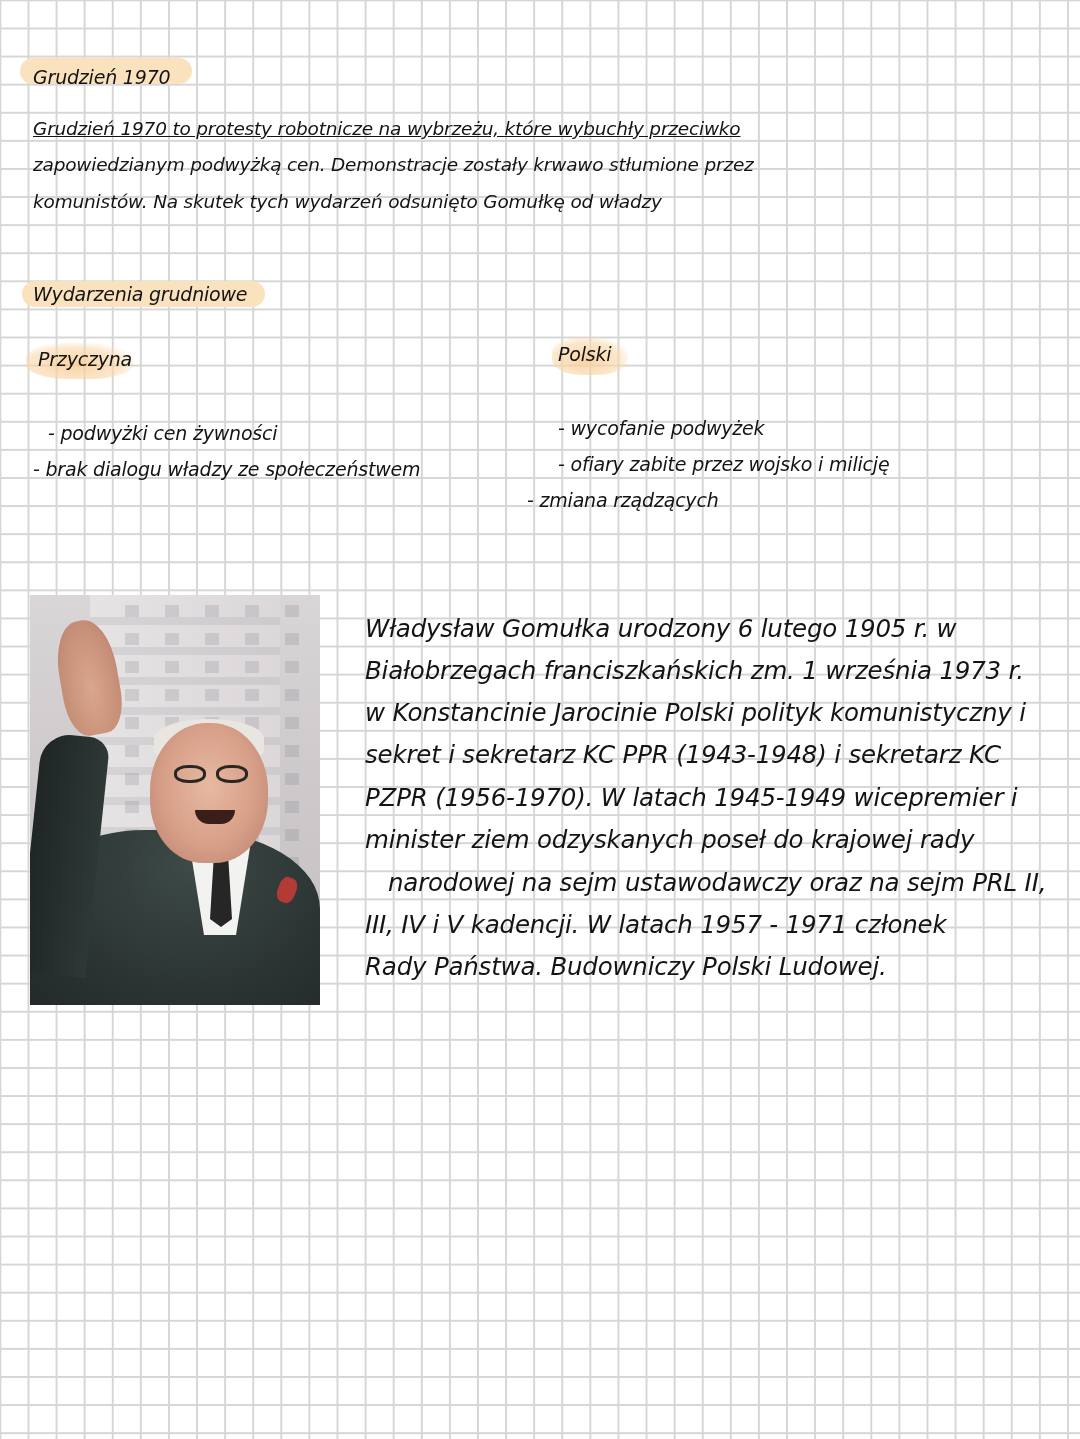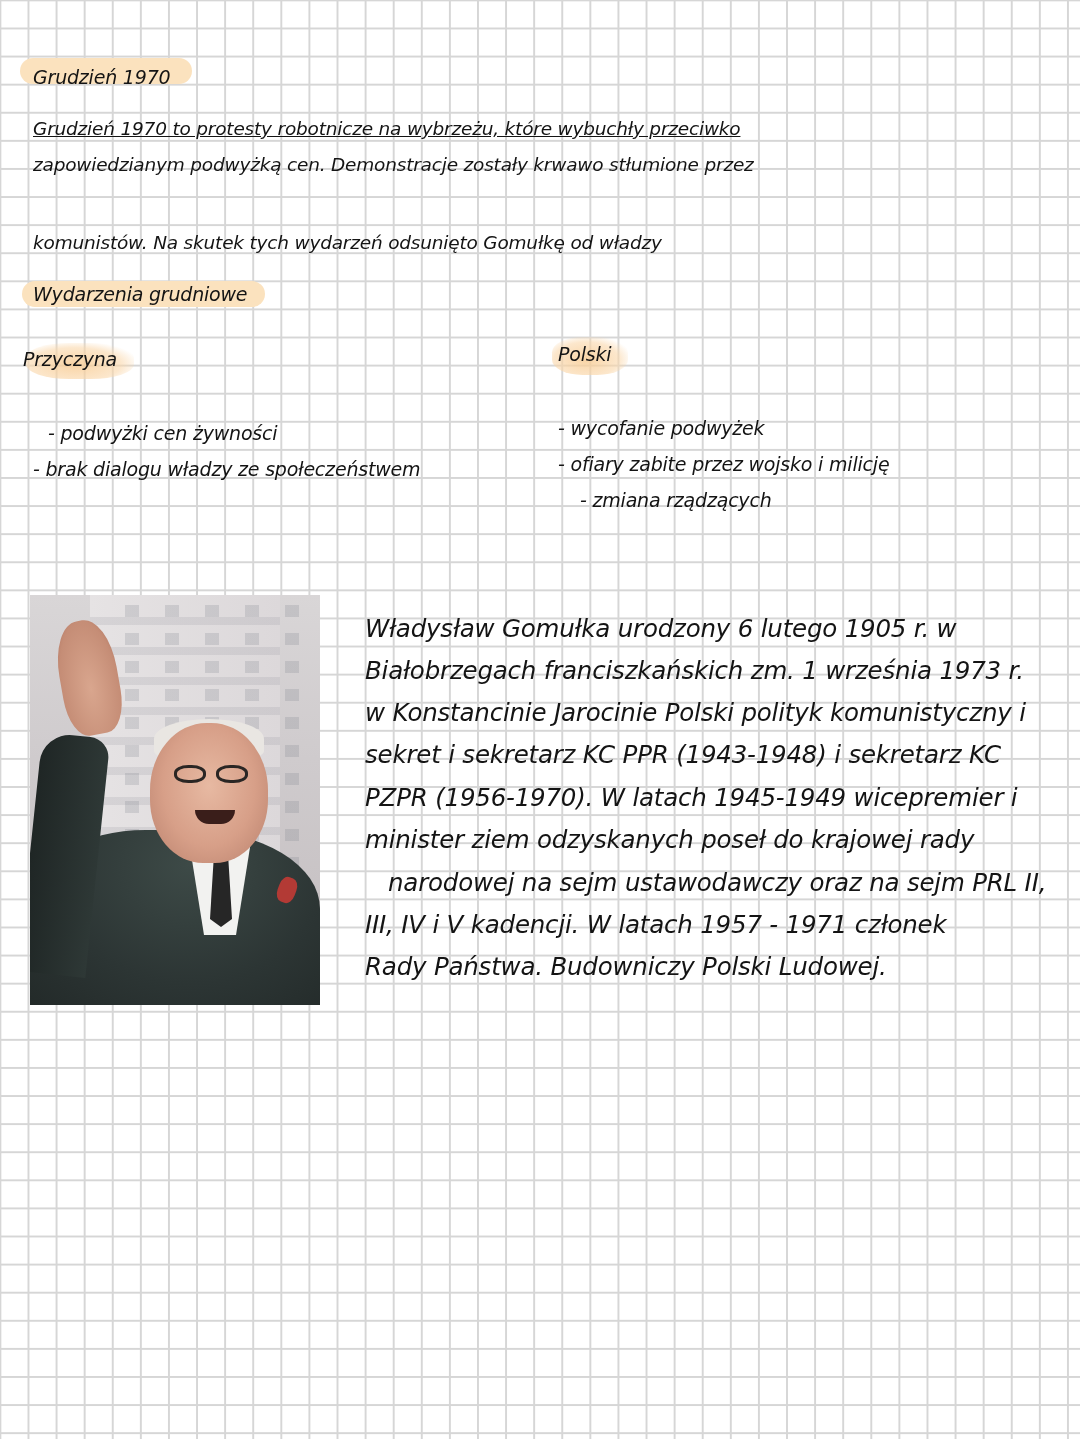"komunistów. Na skutek tych wydarzeń" div.para-line { margin-top: 41px -> none }
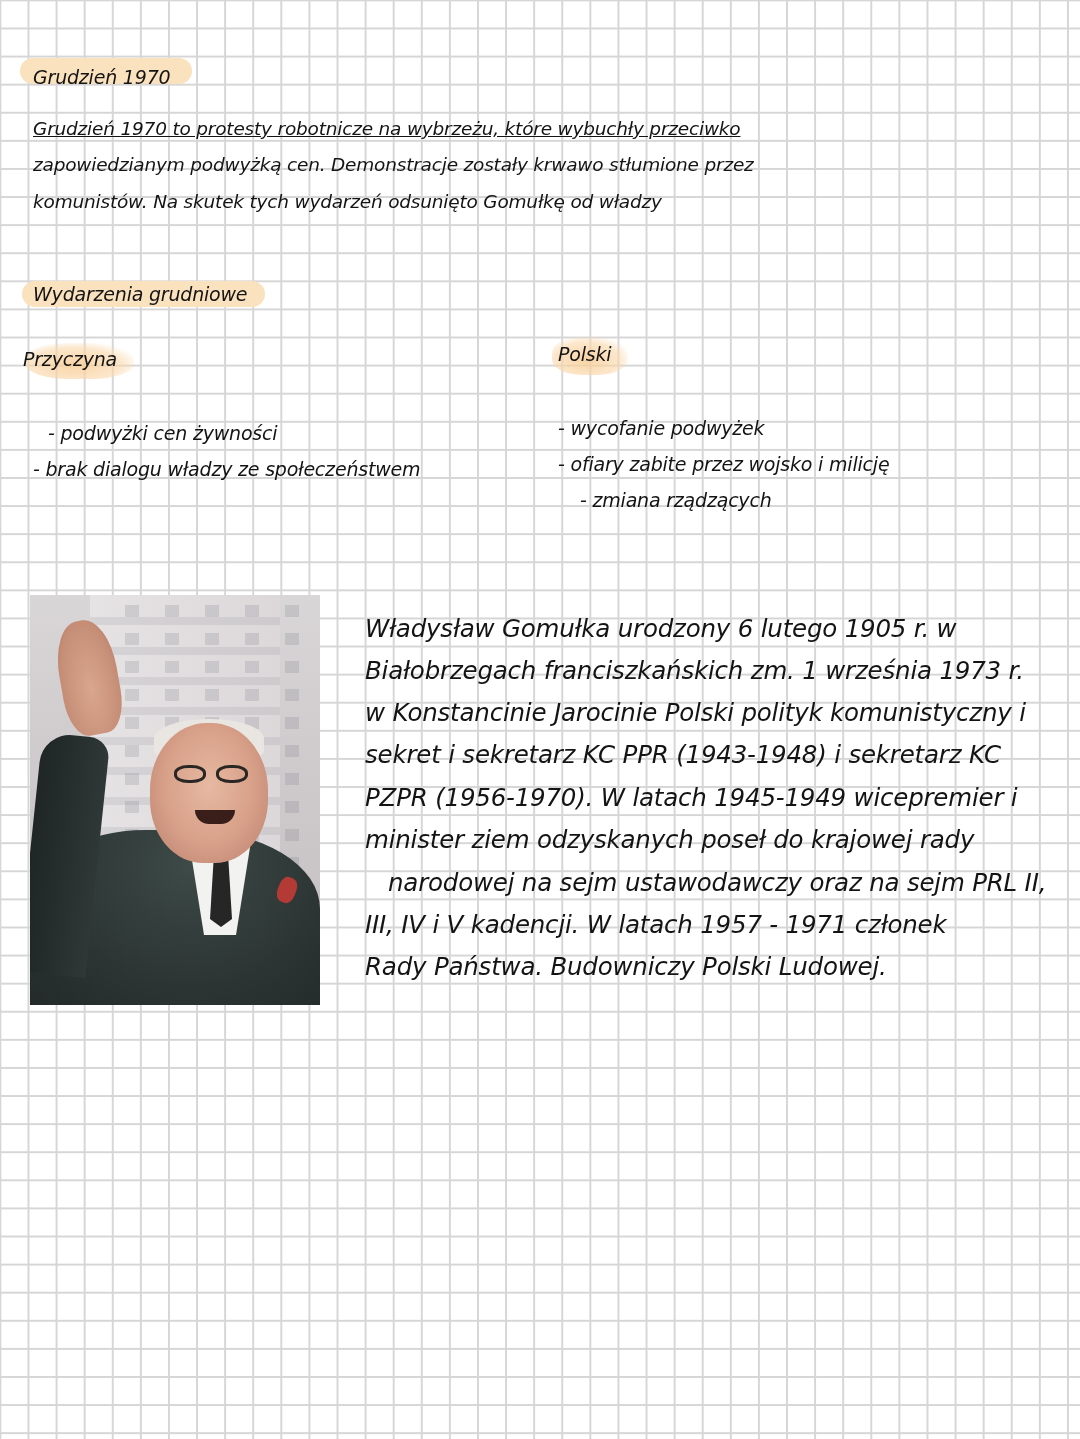"Przyczyna" div.pill-text { left: 23px -> 38px }
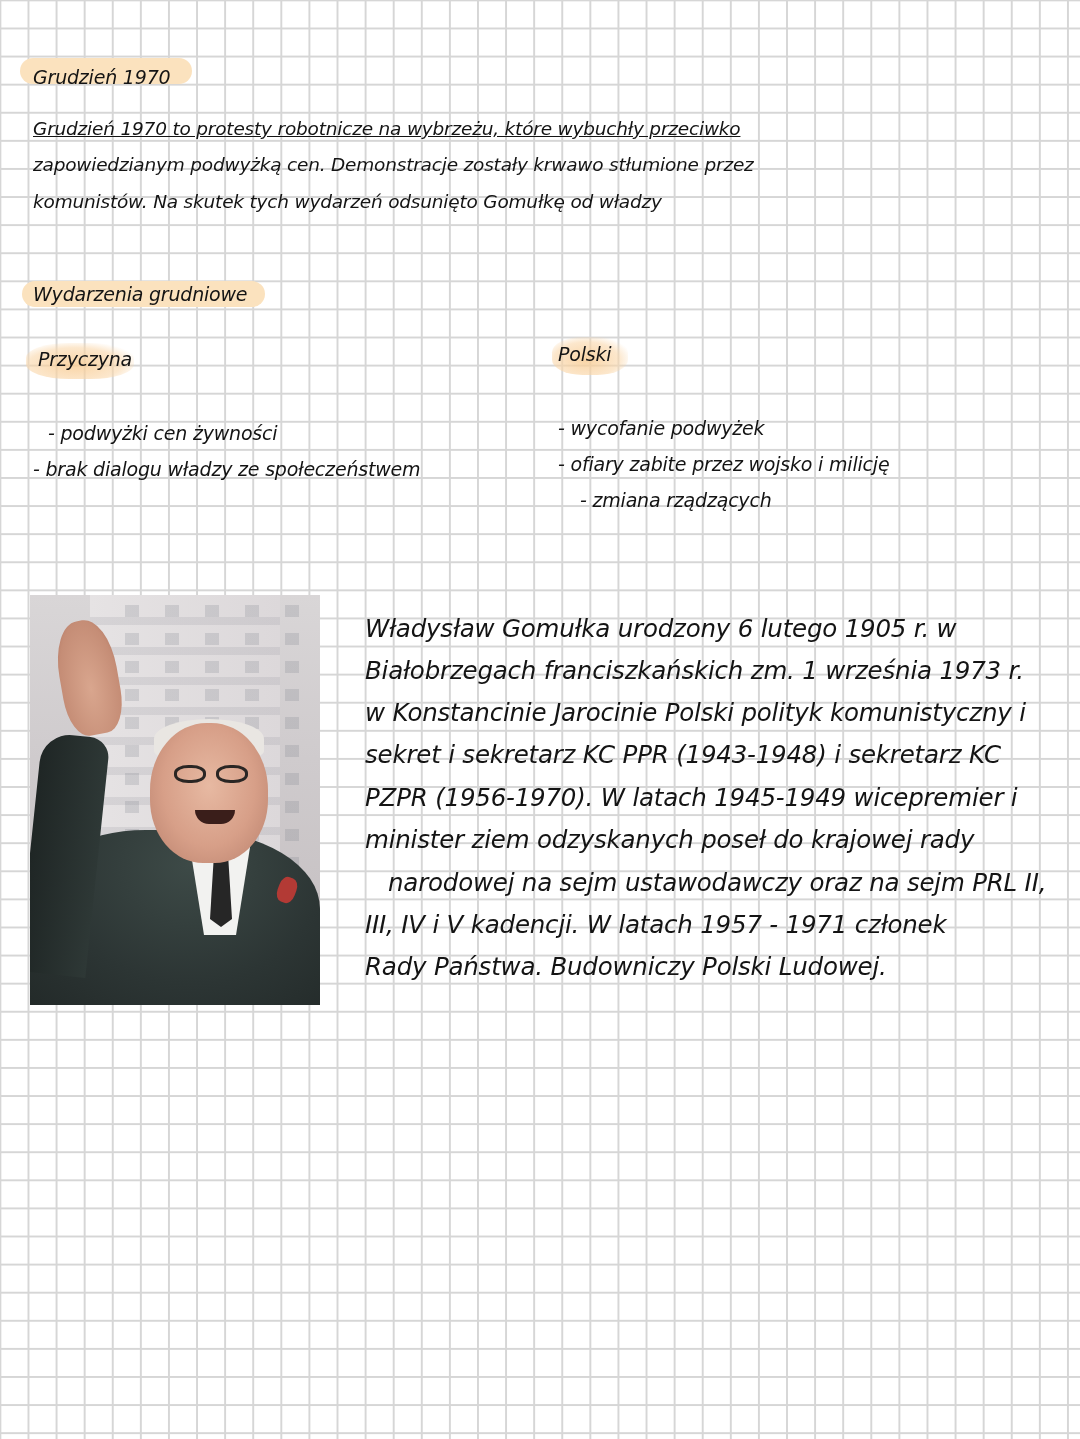"- zmiana rządzących" div.list-line { left: 580px -> 527px }
